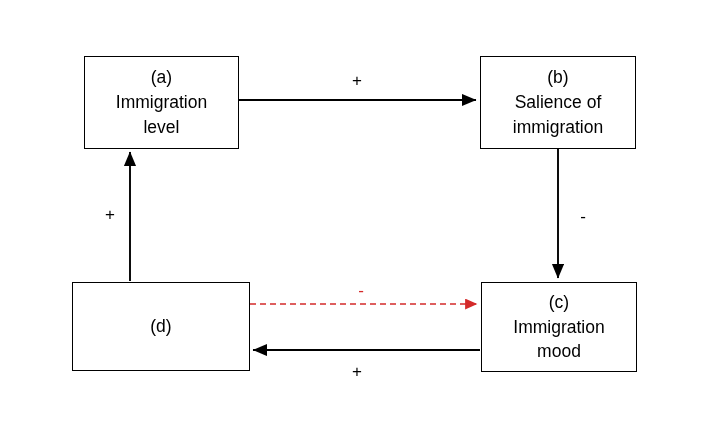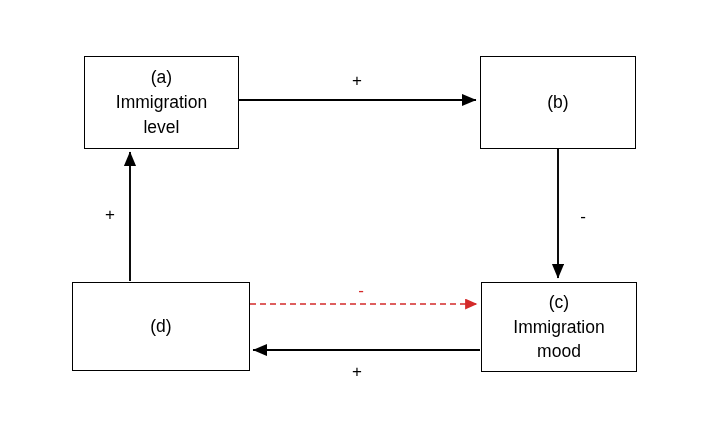"Salience of" span.label { html: none -> <span>Salience of immigration</span> }
